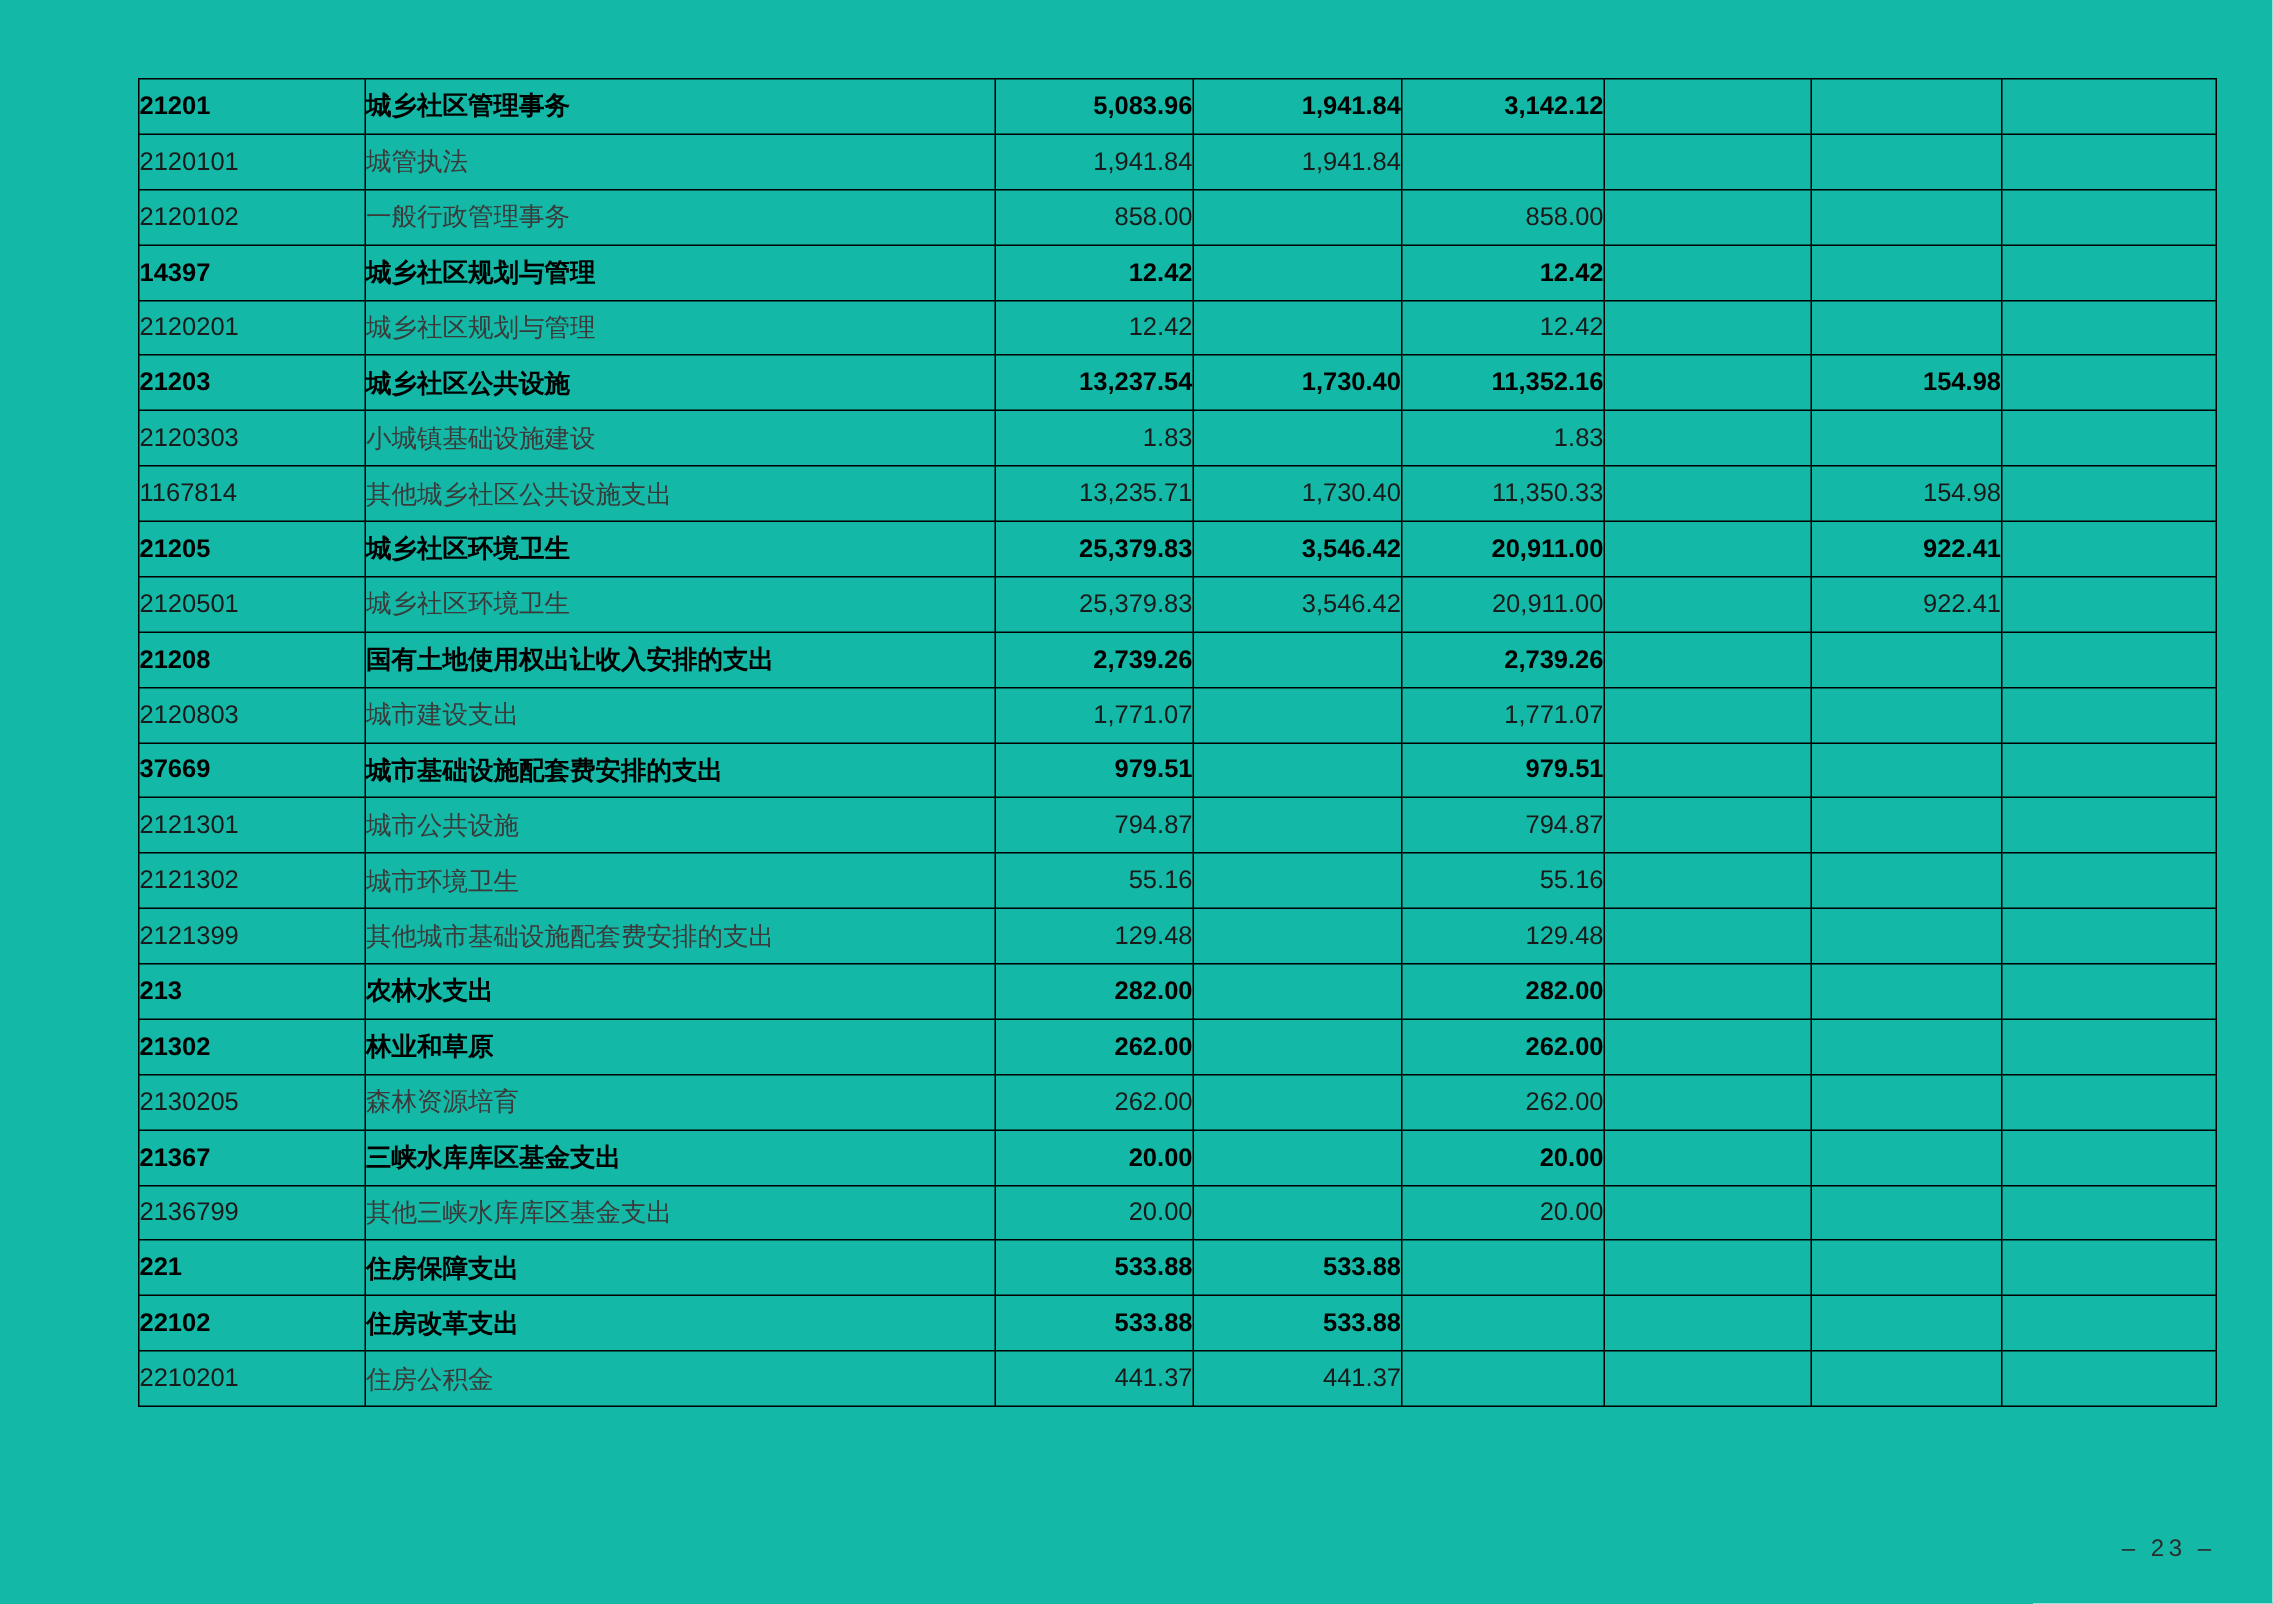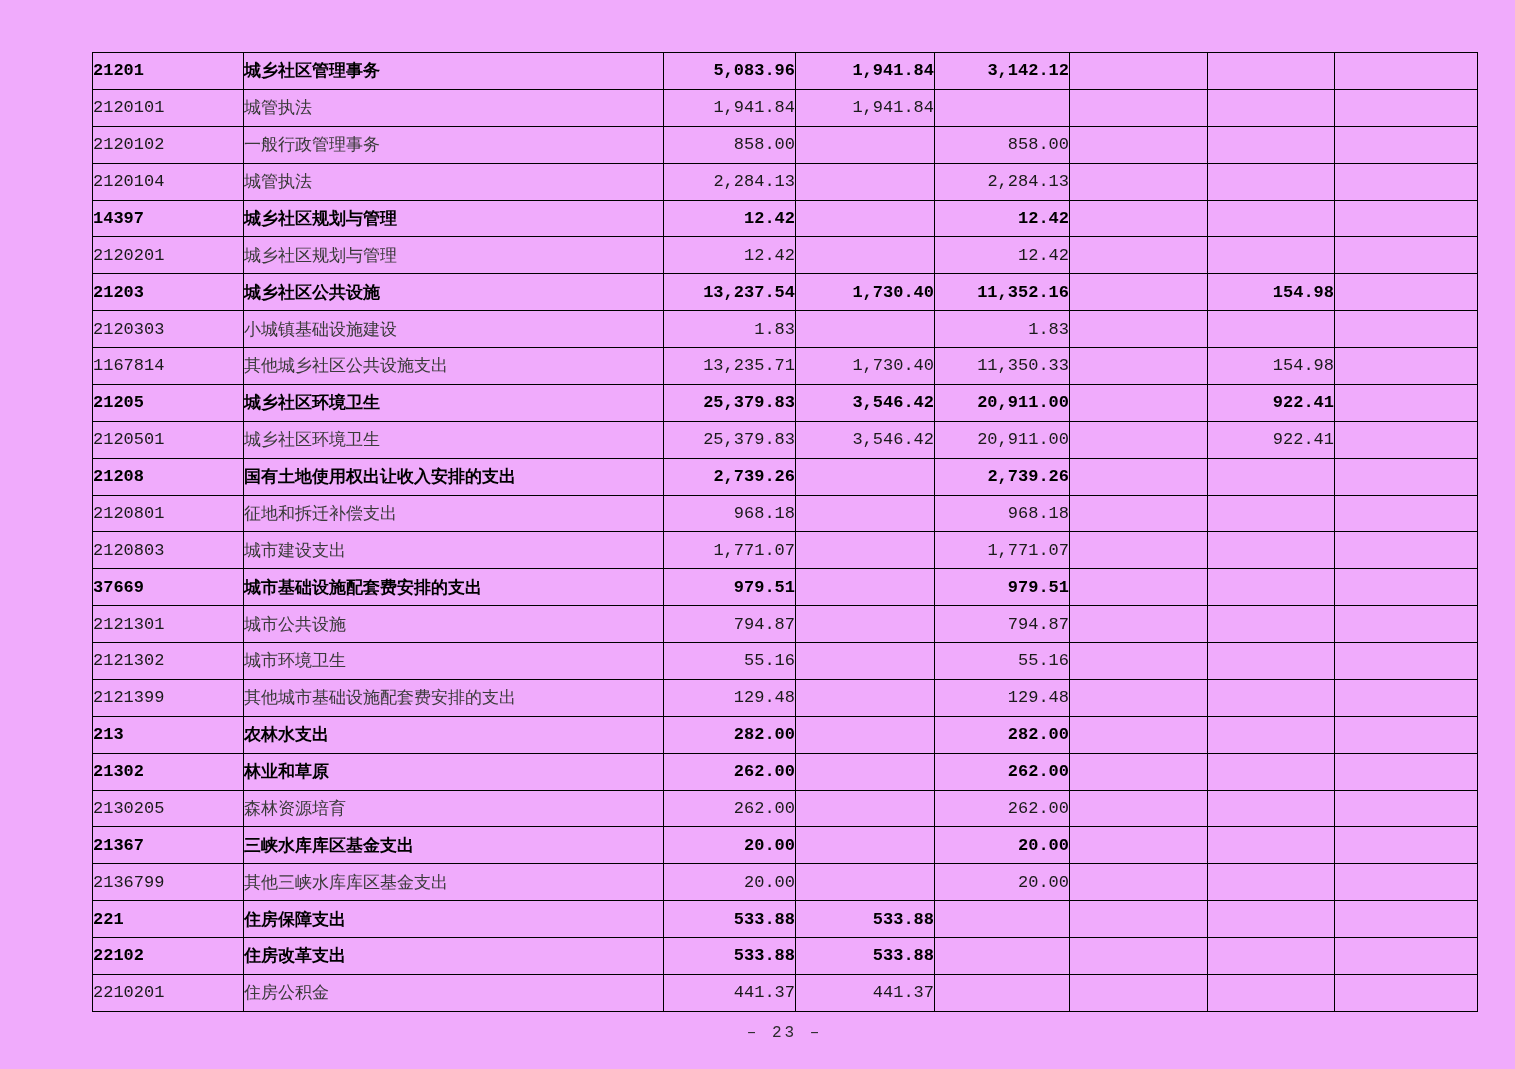"21201" .page { background: #f0abfc -> #14b8a6; font-family: Liberation Mono, monospace -> Liberation Sans, sans-serif }
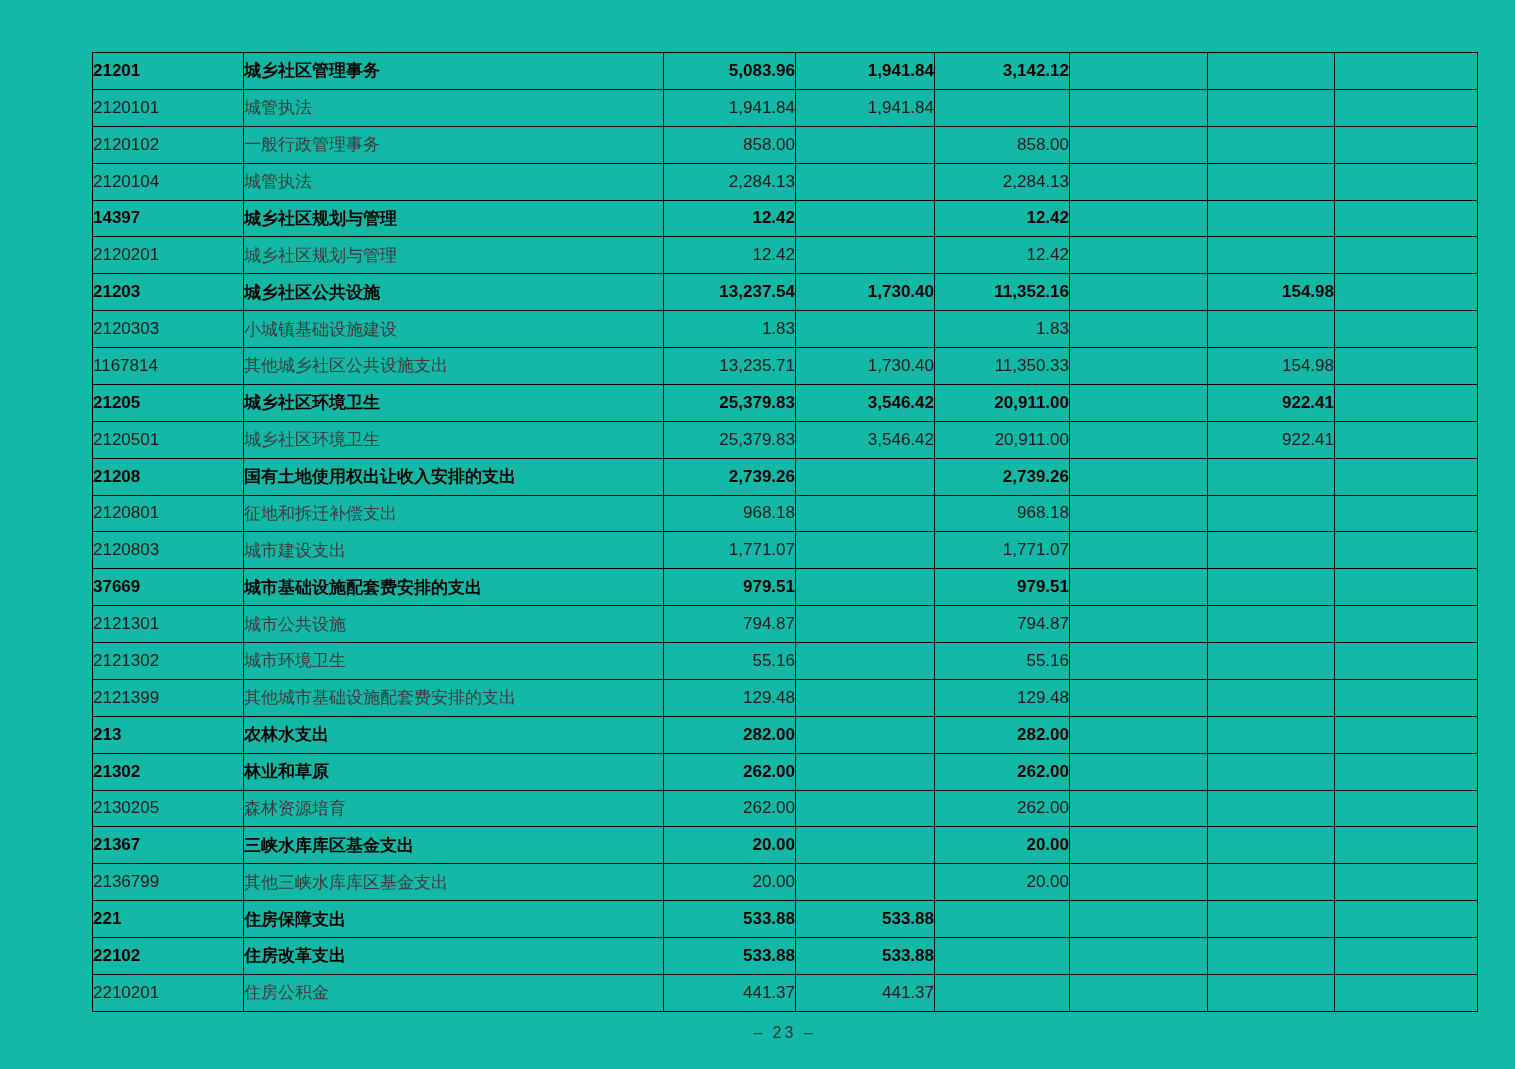"2120104" tr { html: <tr> <td>2120104</td> <td>城管执法</td> <td>2,284.13</td> <td></td> <td>2,284.13</td> <td></td> <td></td> <td></td> </tr> -> none }
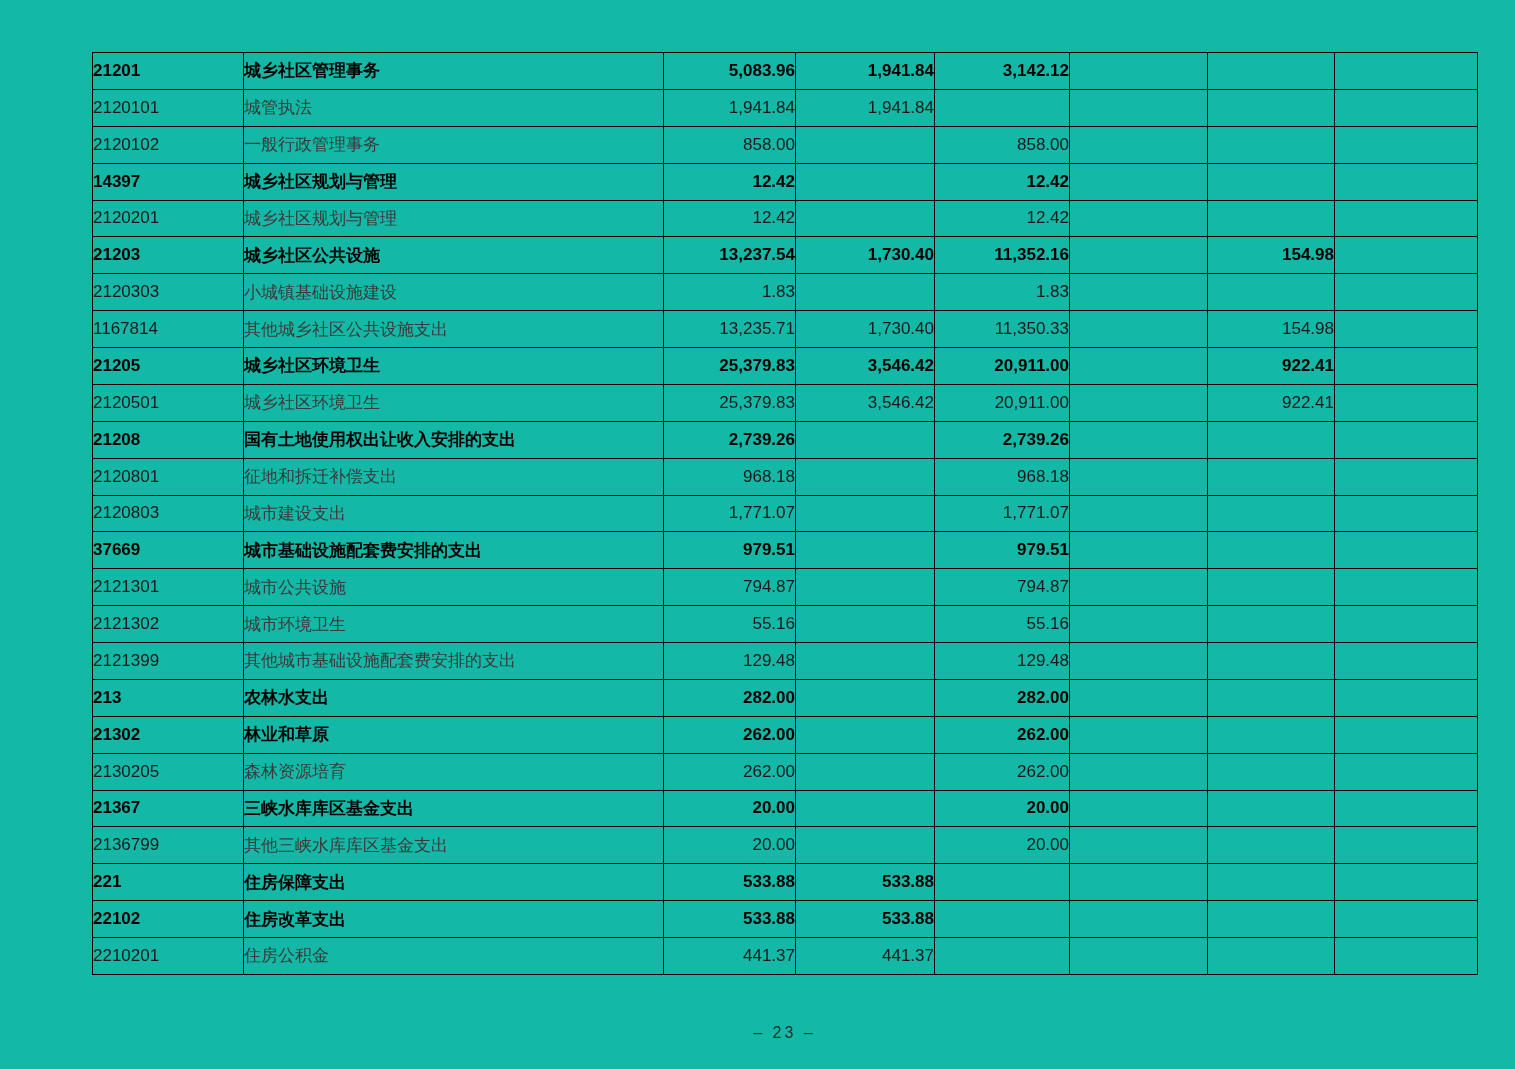"2120801" tr { html: <tr> <td>2120801</td> <td>征地和拆迁补偿支出</td> <td>968.18</td> <td></td> <td>968.18</td> <td></td> <td></td> <td></td> </tr> -> none }
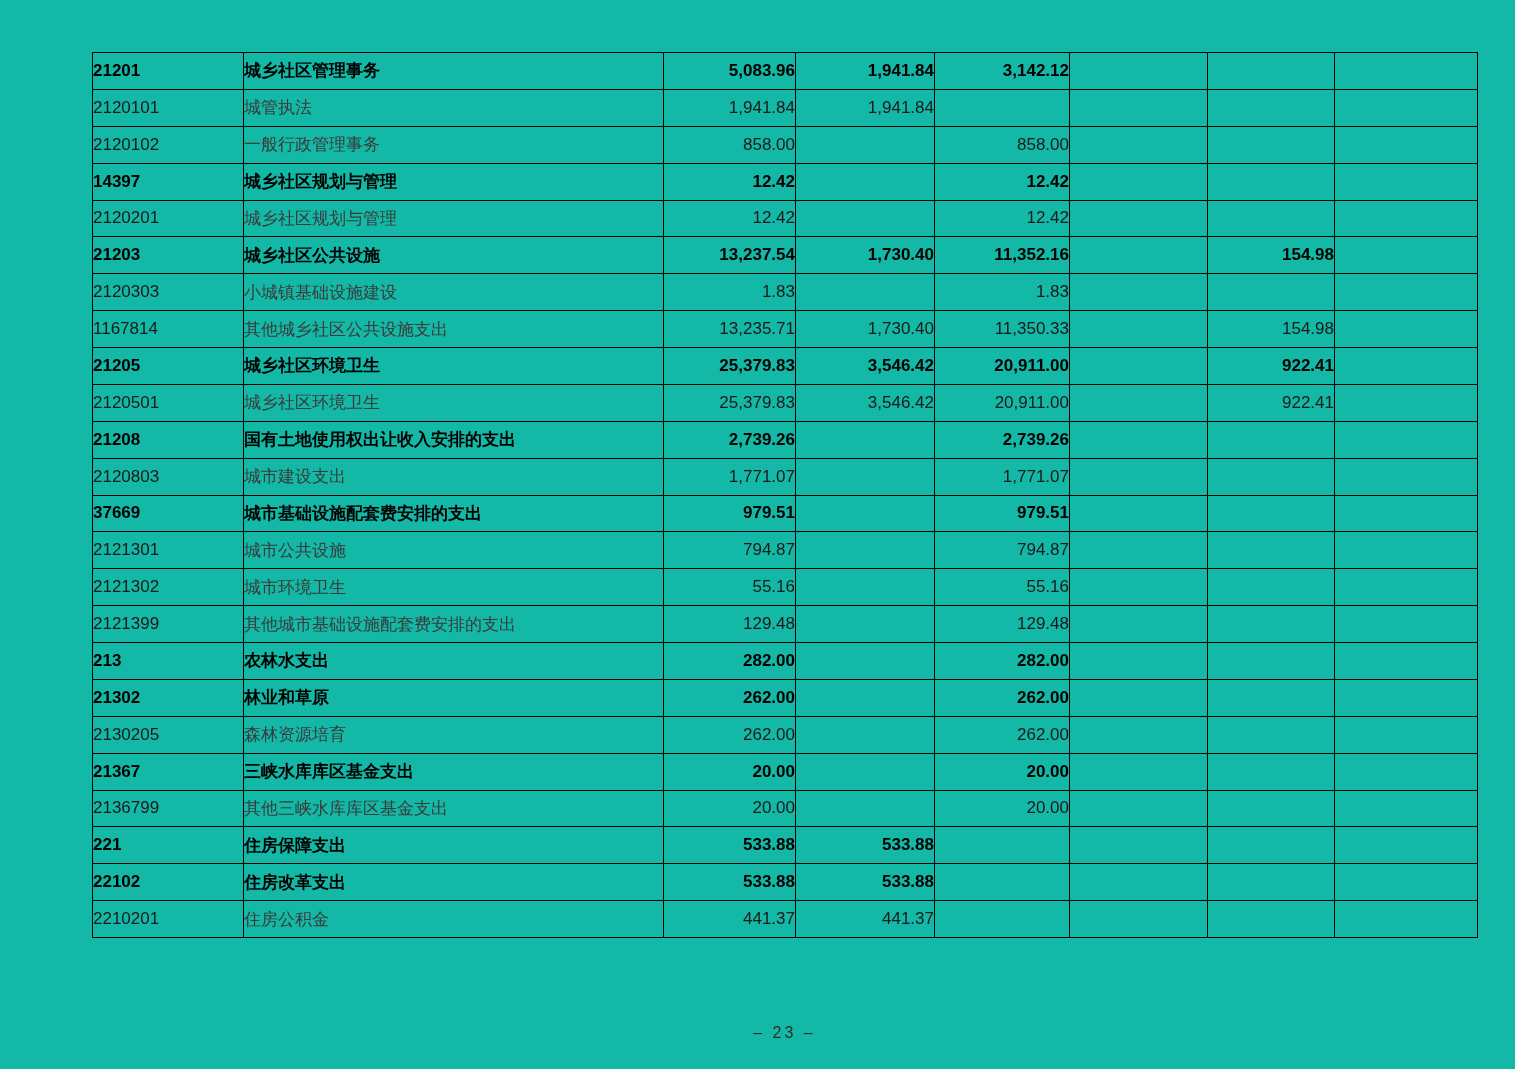"– 23 –" .footer { text-align: center -> right }
